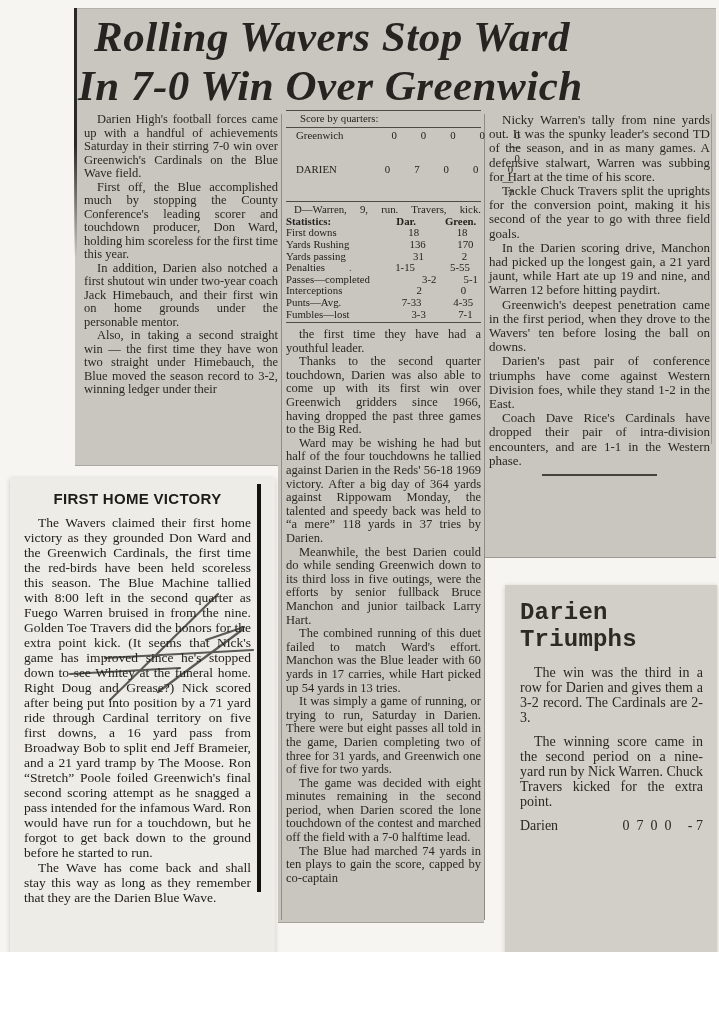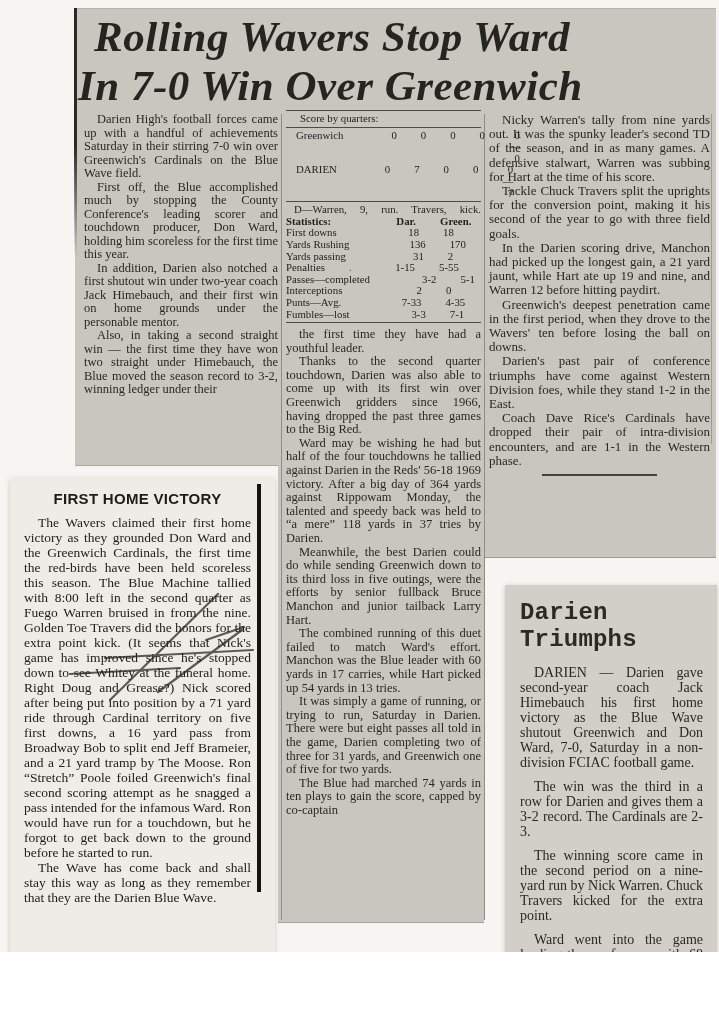"Green." .v2 { text-align: left -> center }
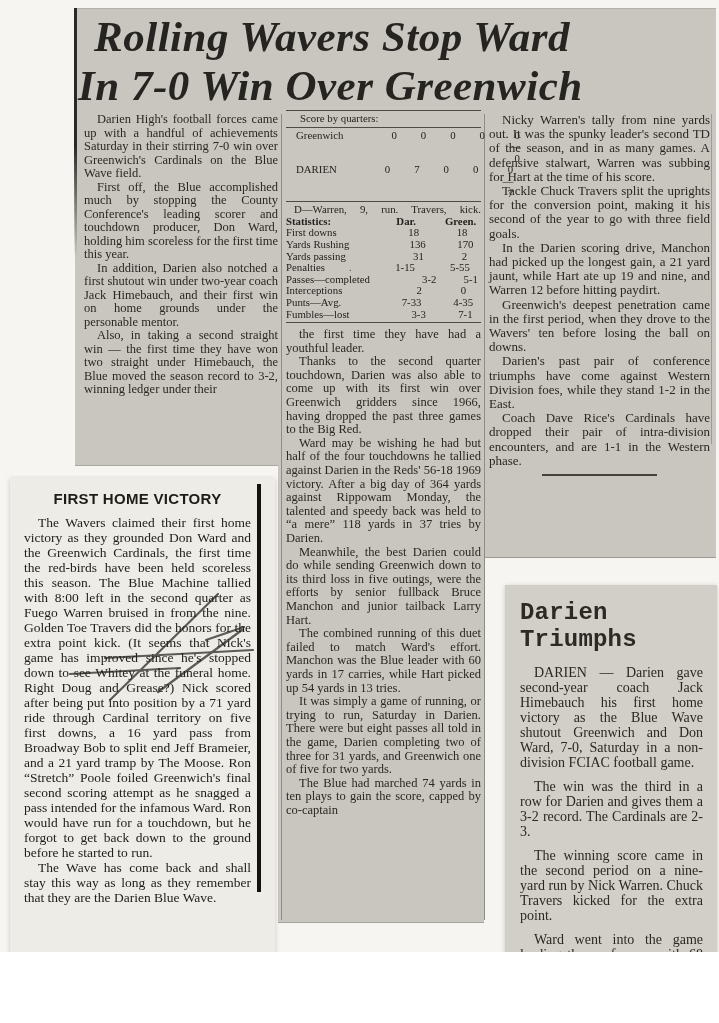"DARIEN — Darien gave second-year" p { html: <p>DARIEN — Darien gave second-year coach Jack Himebauch his first home victory as the Blue Wave shutout Greenwich and Don Ward, 7-0, Saturday in a non-division FCIAC football game.</p> -> none }
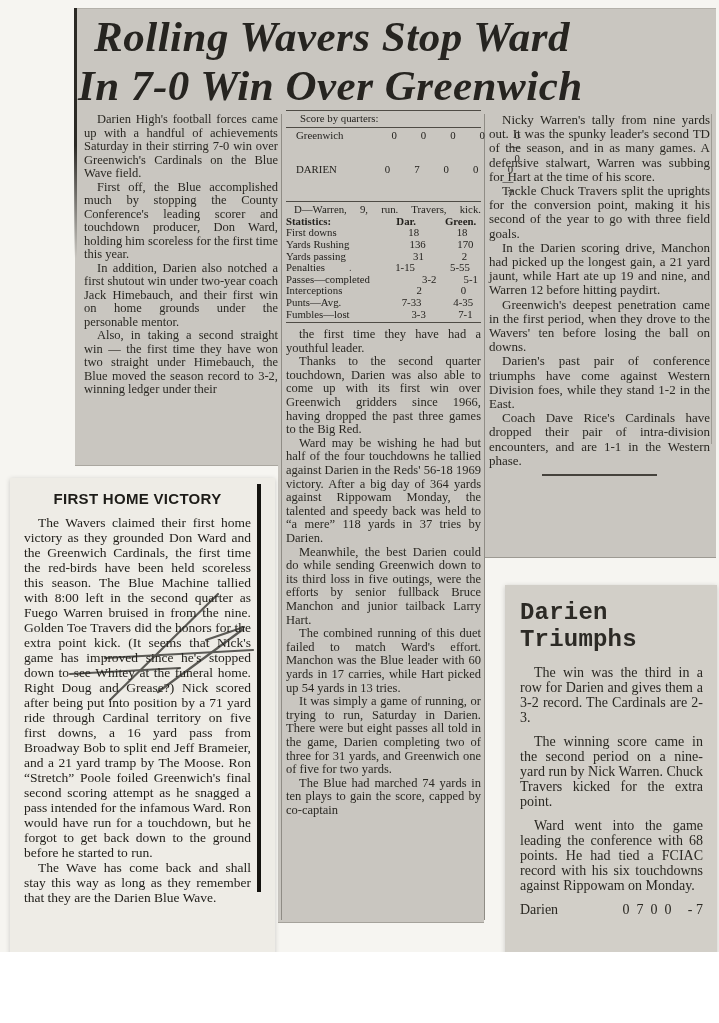"The game was decided with" p { html: none -> <p>The game was decided with eight minutes remaining in the second period, when Darien scored the lone touchdown of the contest and marched off the field with a 7-0 halftime lead.</p> }
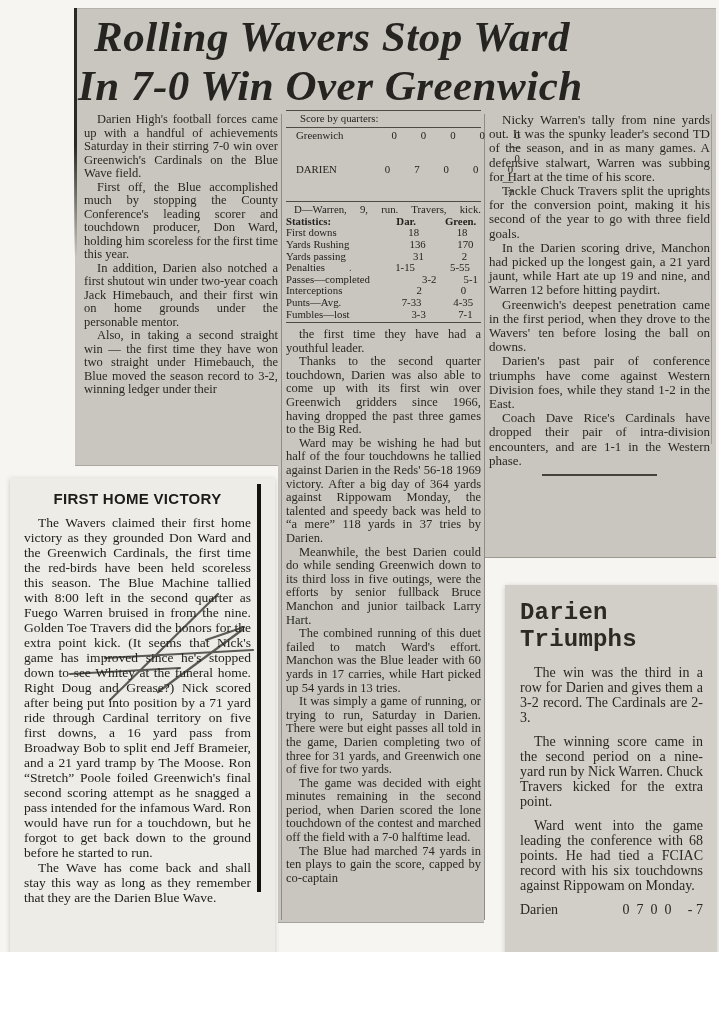"Ward went into the game" p { html: <p>Ward went into the game leading the conference with 68 points. He had tied a FCIAC record with his six touchdowns against Rippowam on Monday.</p> -> none }
